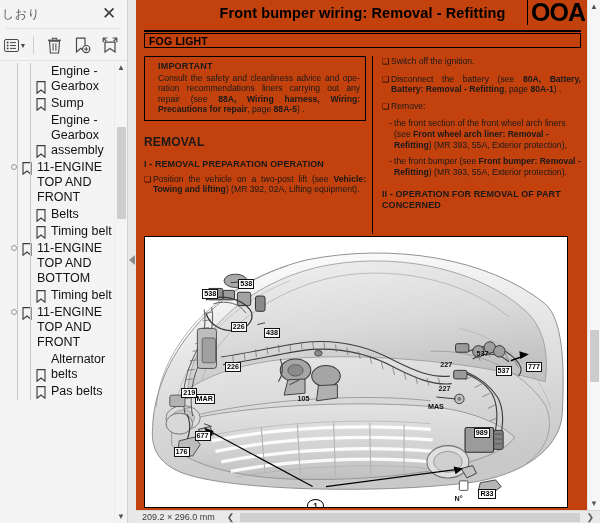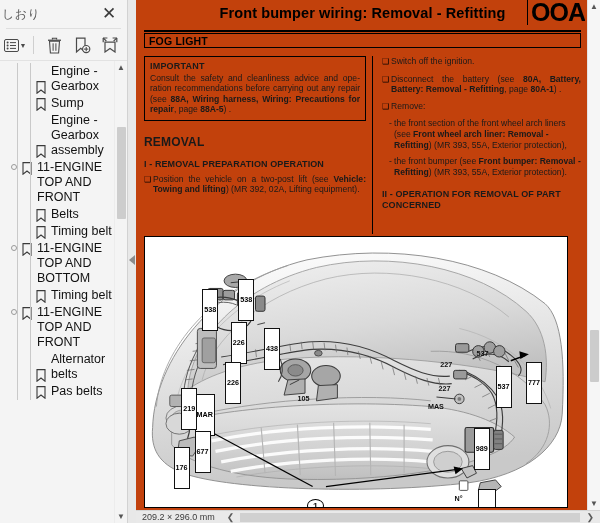"IMPORTANT" .imp-box { padding: 4px 5px 5px 5px -> 4px 5px 5px 13px }
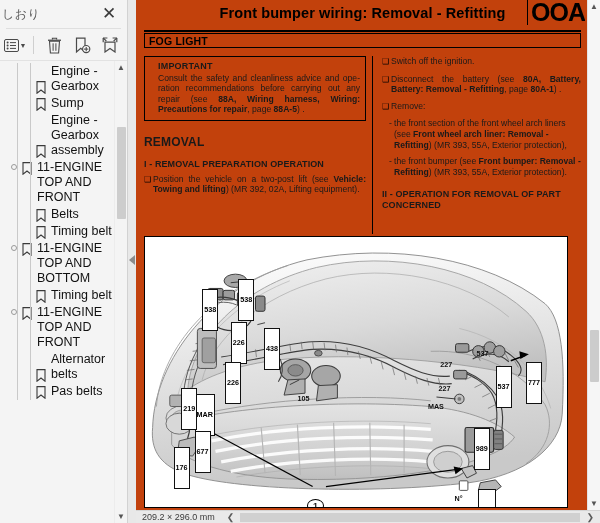"Consult the safety and cleanliness" span { text: before -> liners }
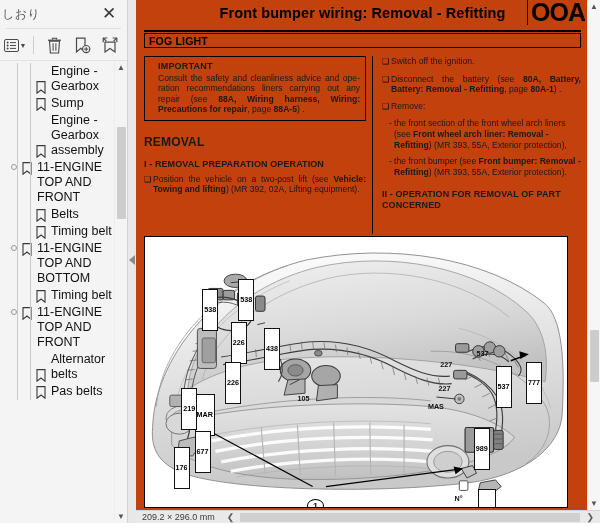"538" .calloutbox { padding: 16px 1px -> 0 1px }
